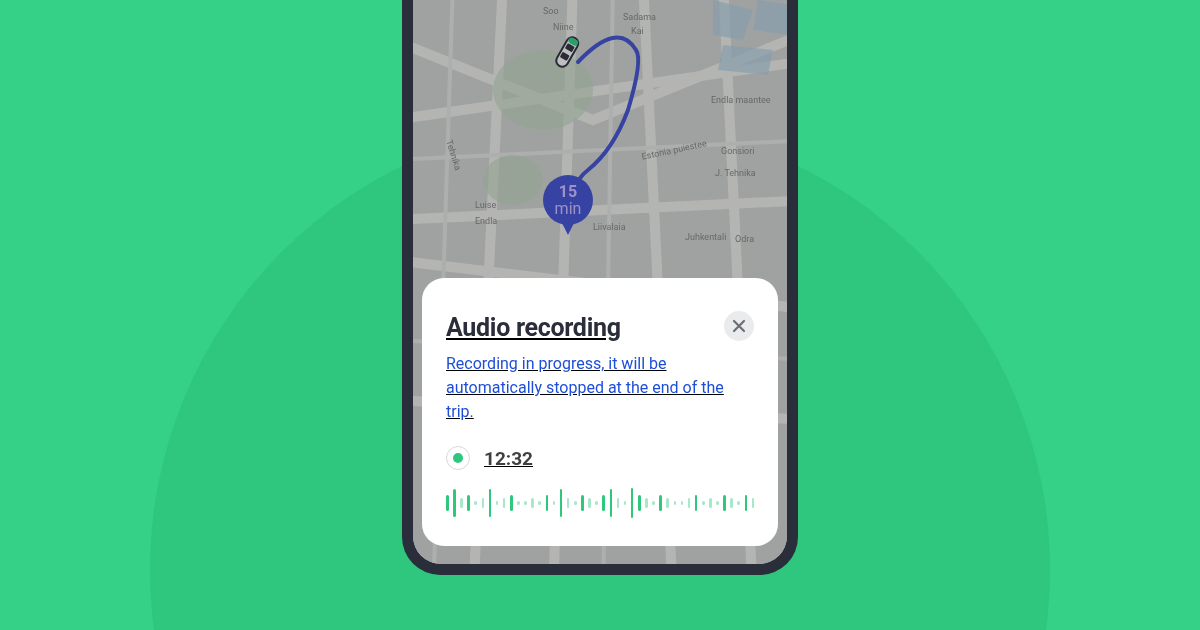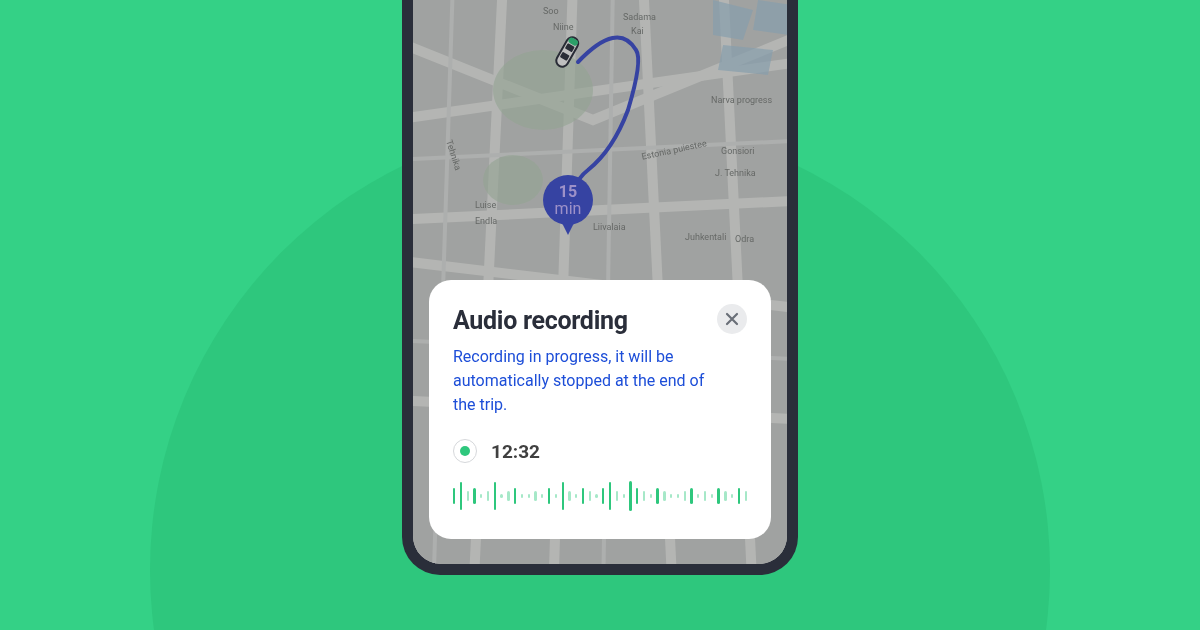"Narva progress" span.street-label { text: Narva progress -> Endla maantee }
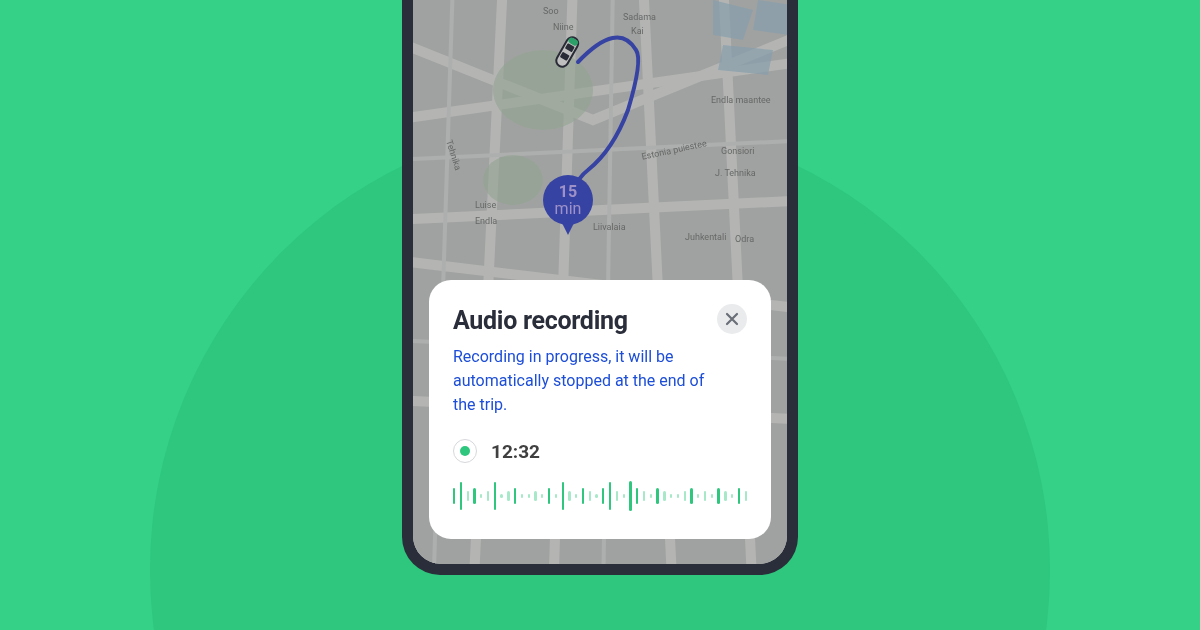"Audio recording" .sheet { margin: 16px -> 9px; padding: 26px 24px 28px 24px -> 35px 24px 28px 24px; text-decoration: none -> underline }
